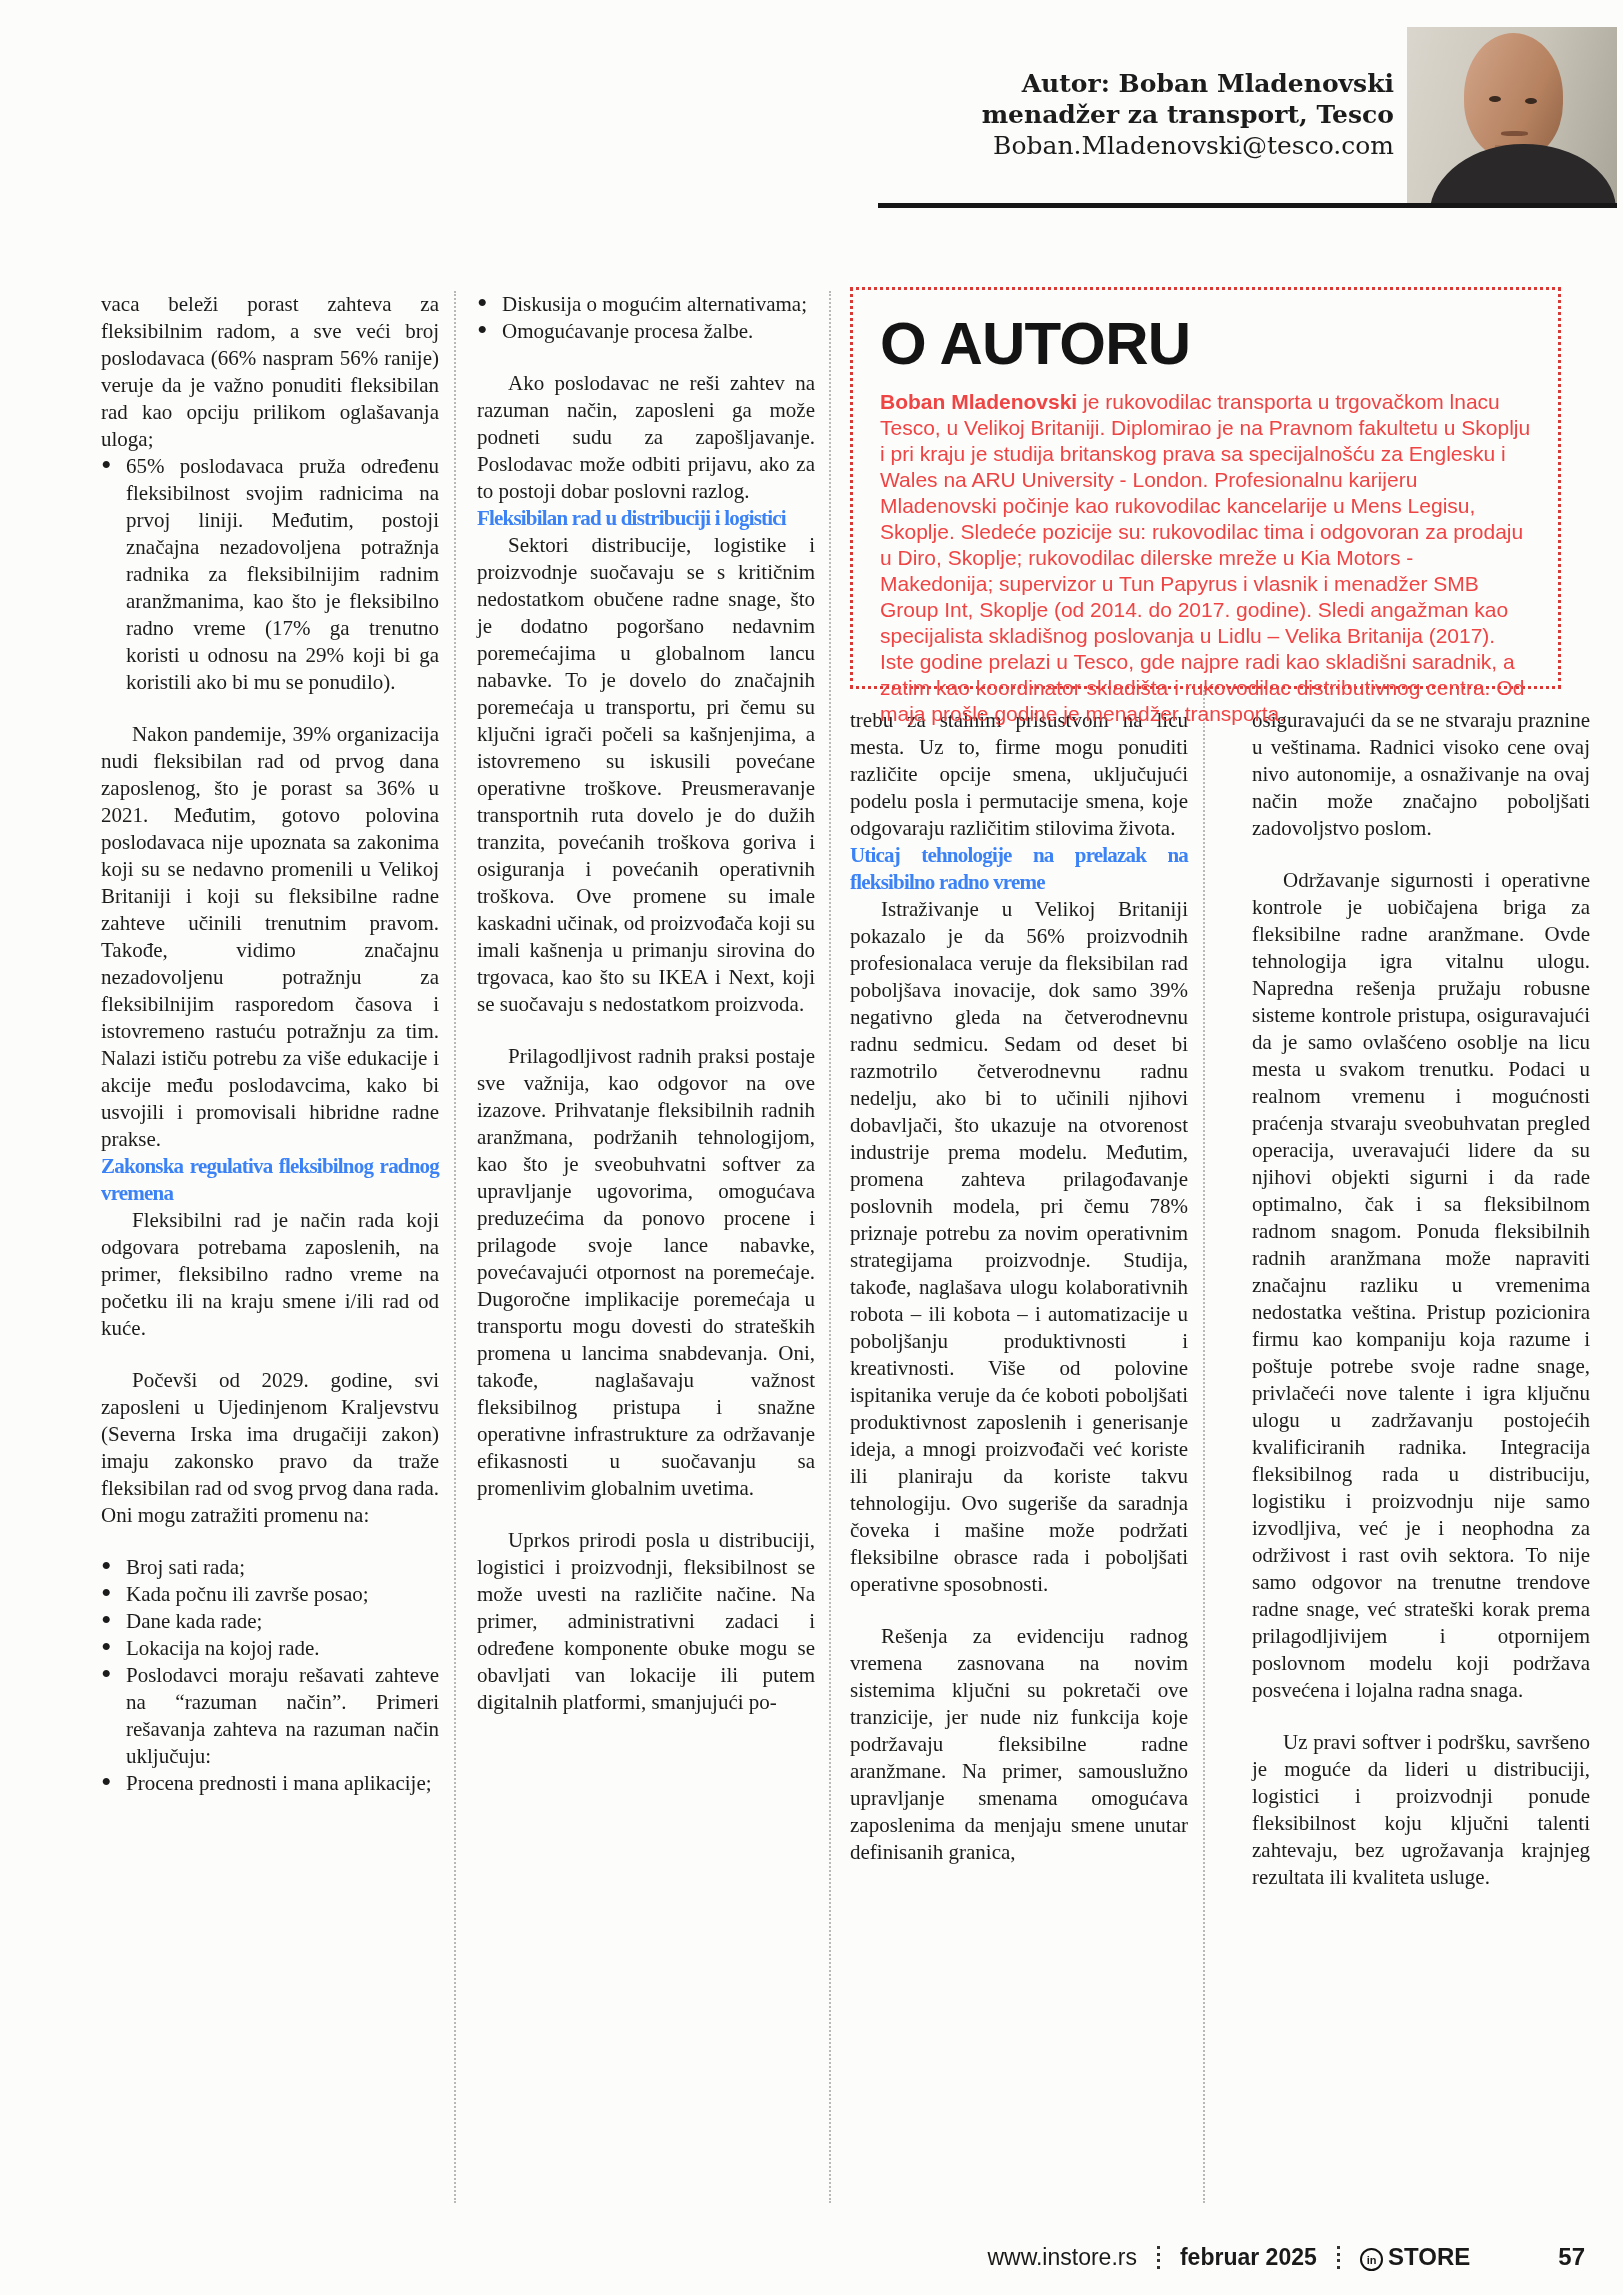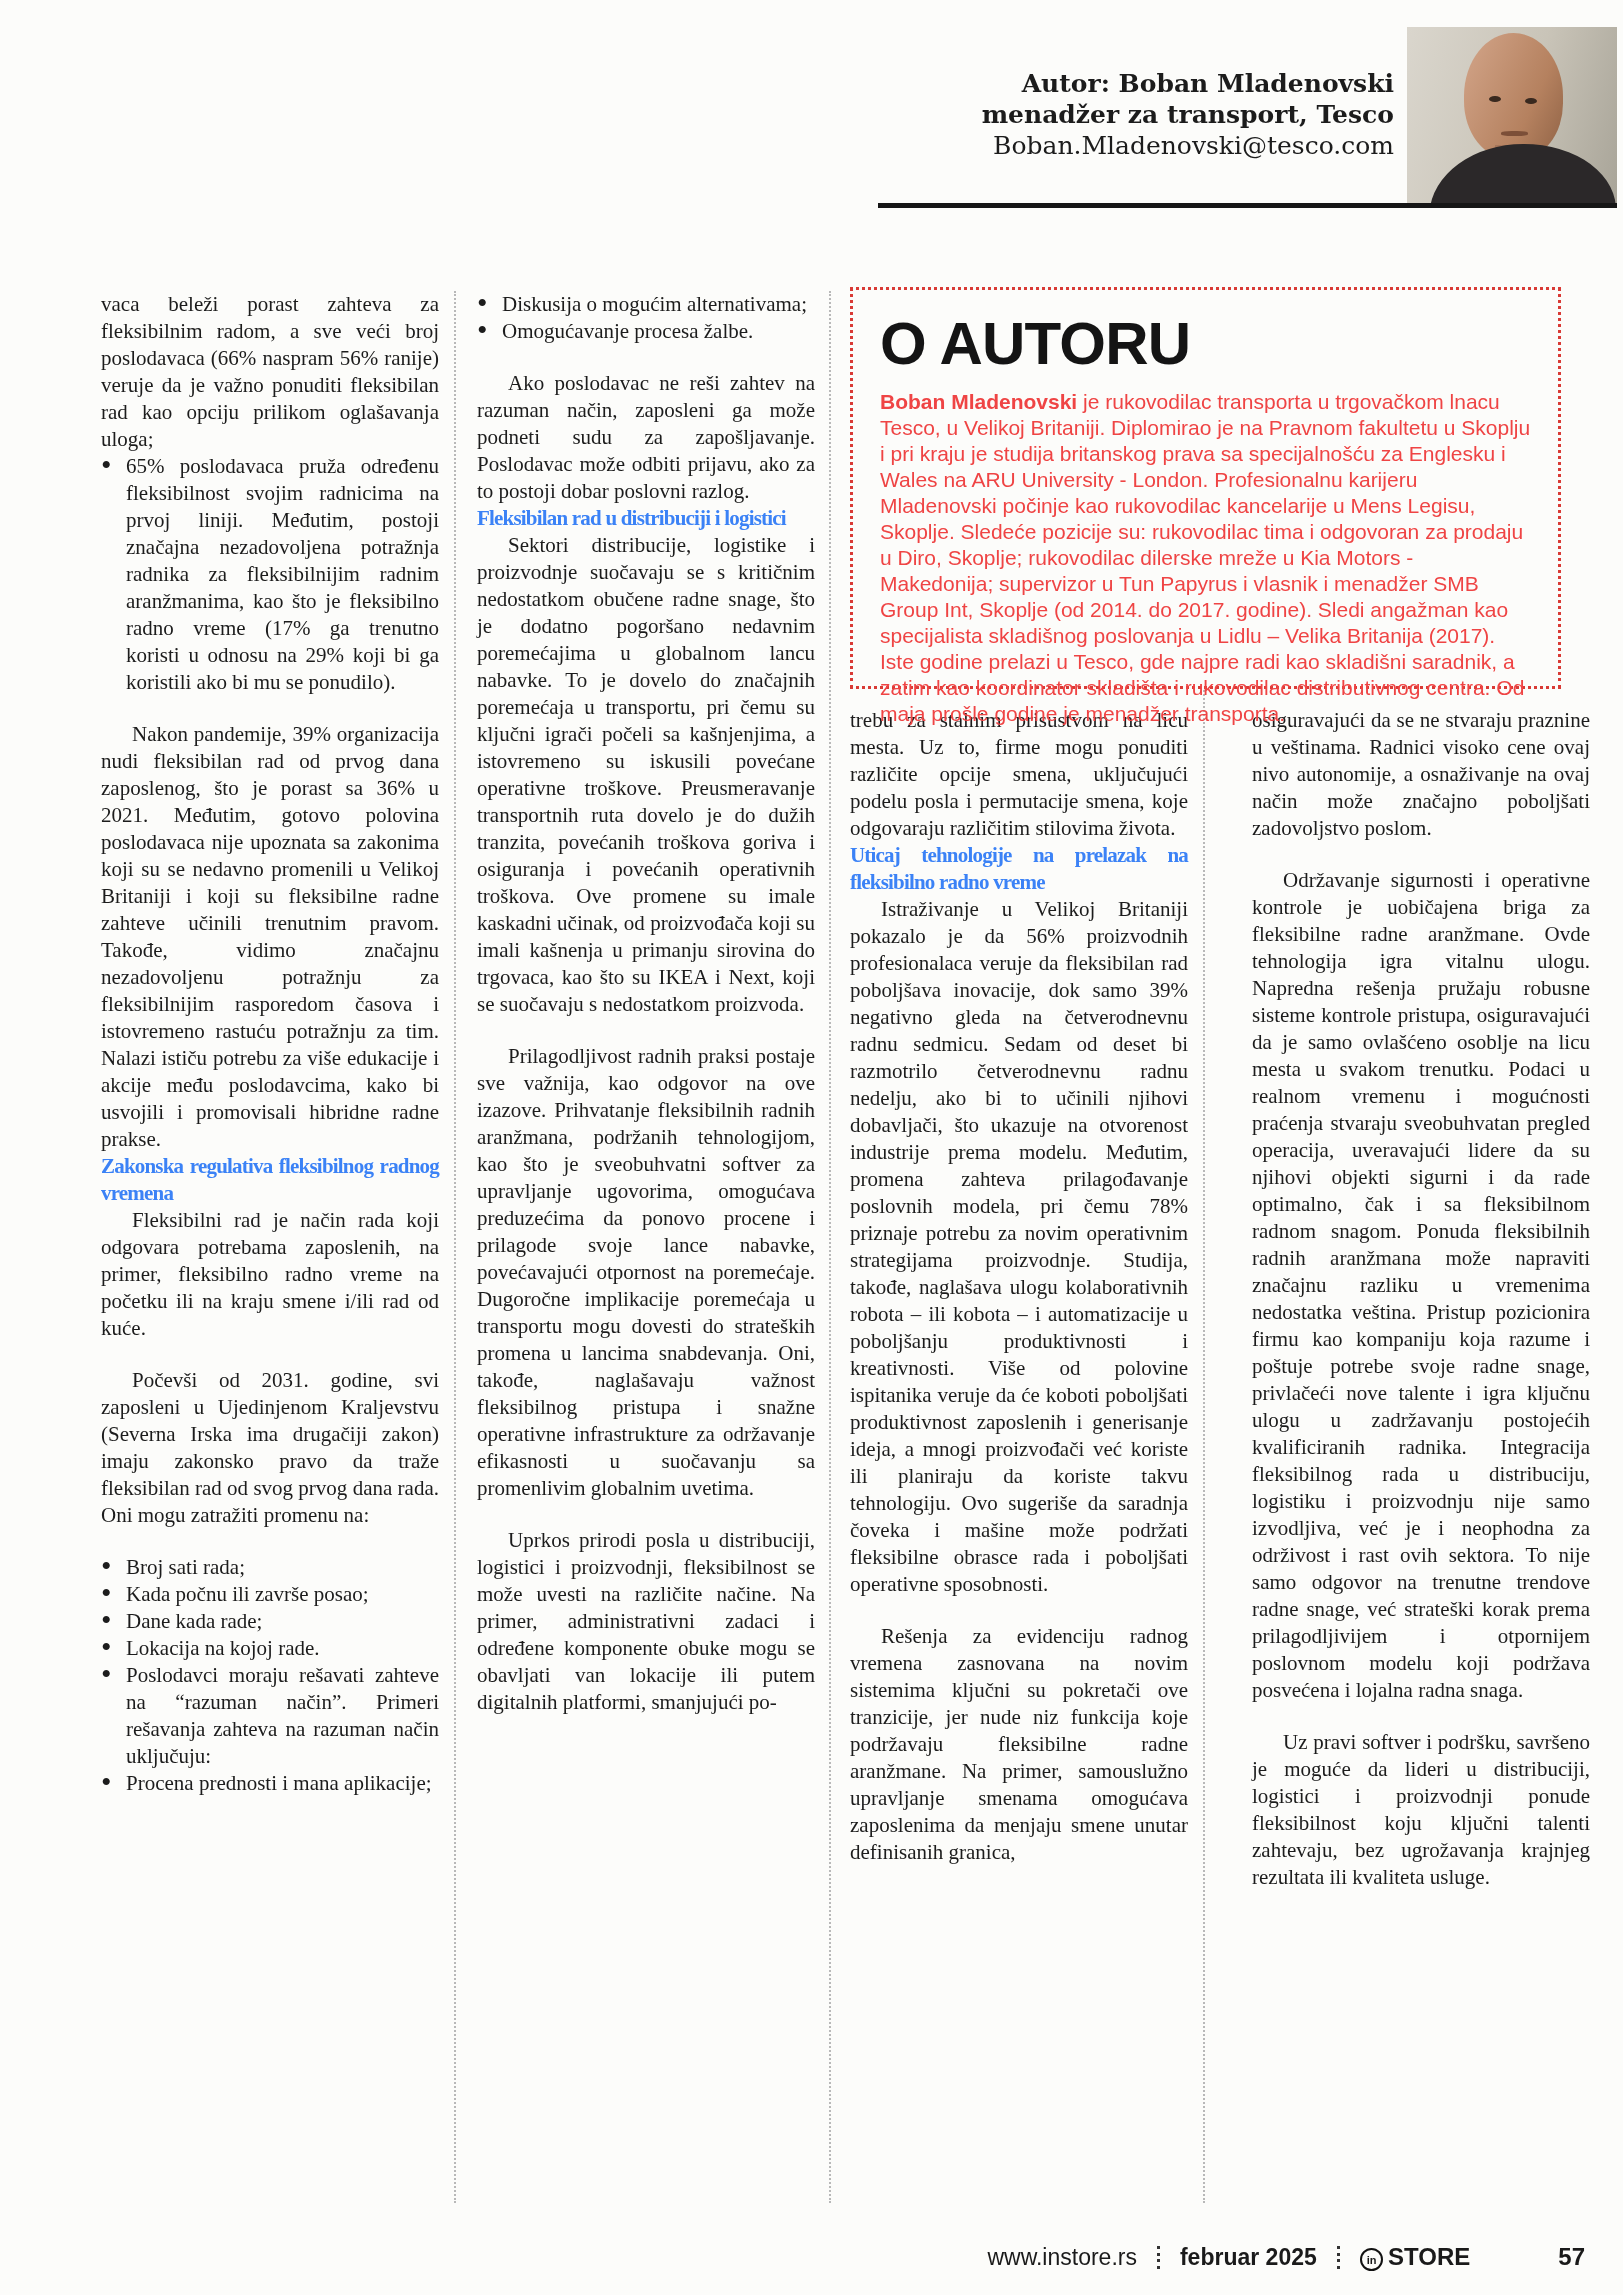"Počevši od 2031. godine, svi" p.gap { text: 2031 -> 2029 }
